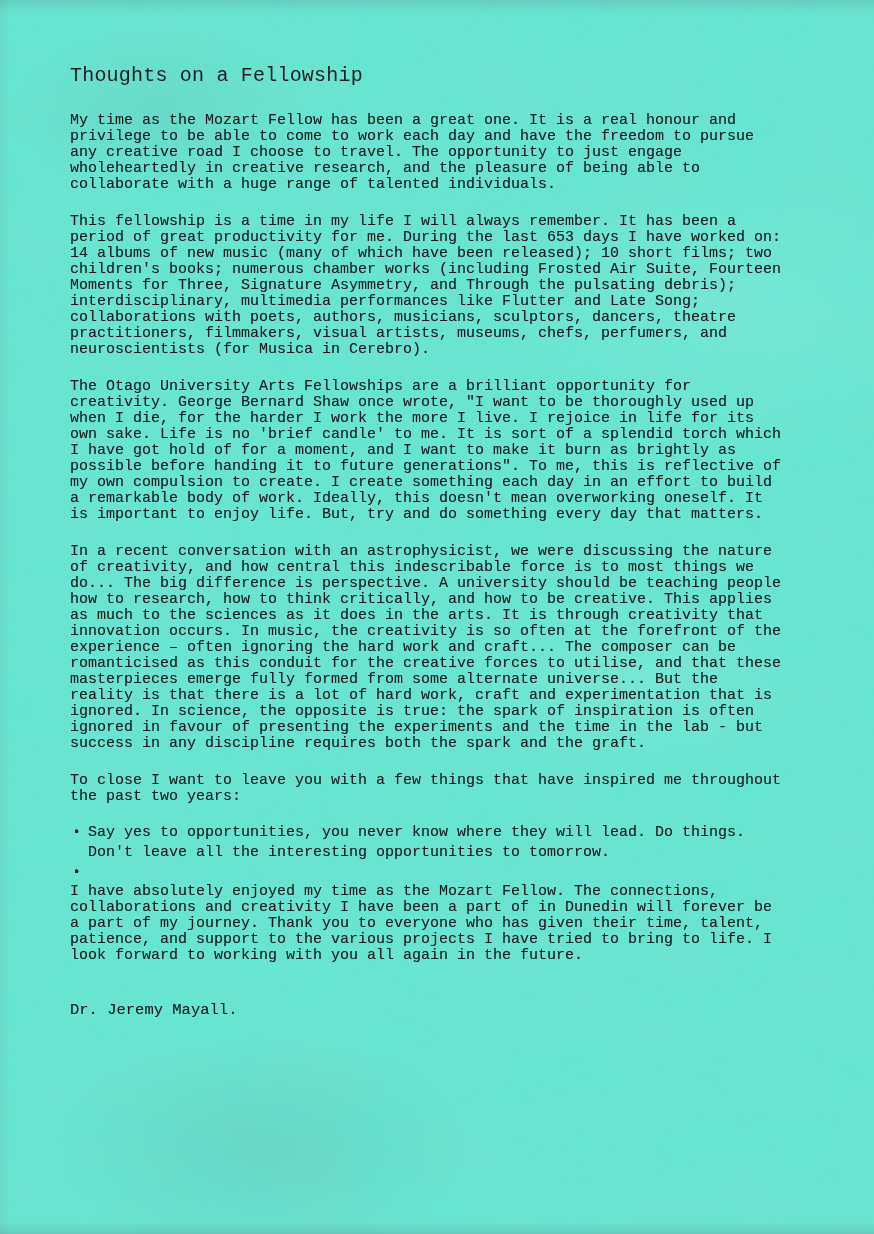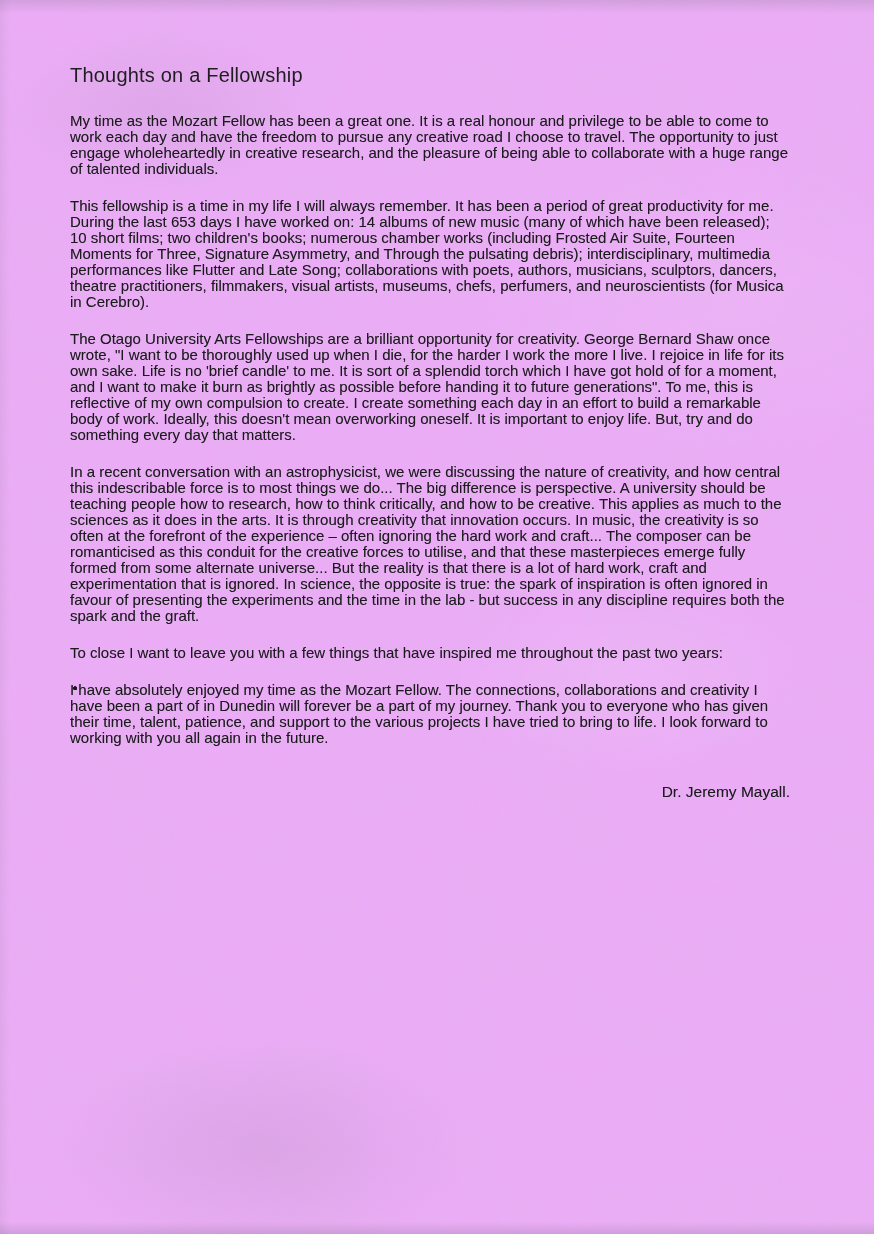"Thoughts on a Fellowship" .page { background: #f0abfc -> #5eead4; font-family: Liberation Sans, sans-serif -> Liberation Mono, monospace }
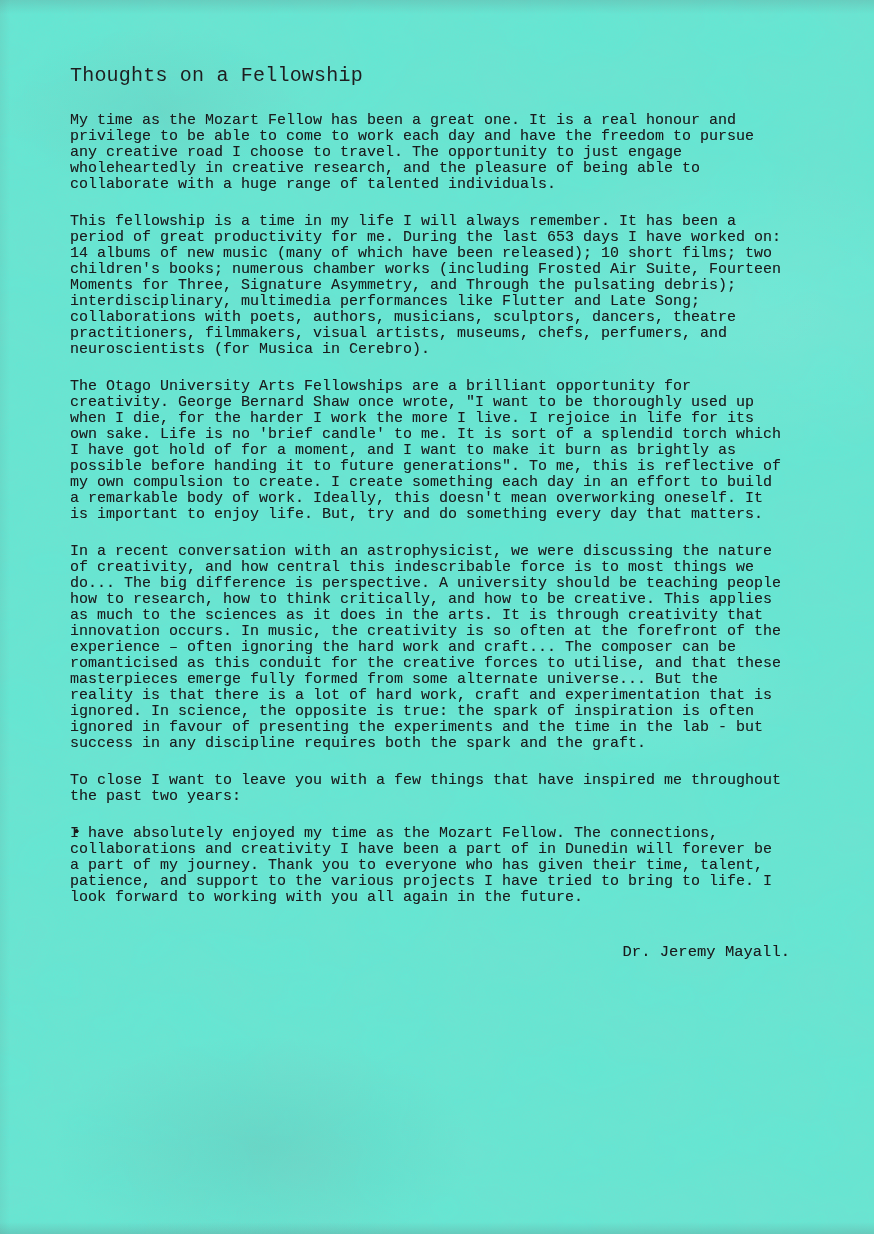"Say yes to opportunities, you" span { html: none -> <span>Say yes to opportunities, you never know where they will lead. Do things. Don't leave all the interesting opportunities to tomorrow.</span> }
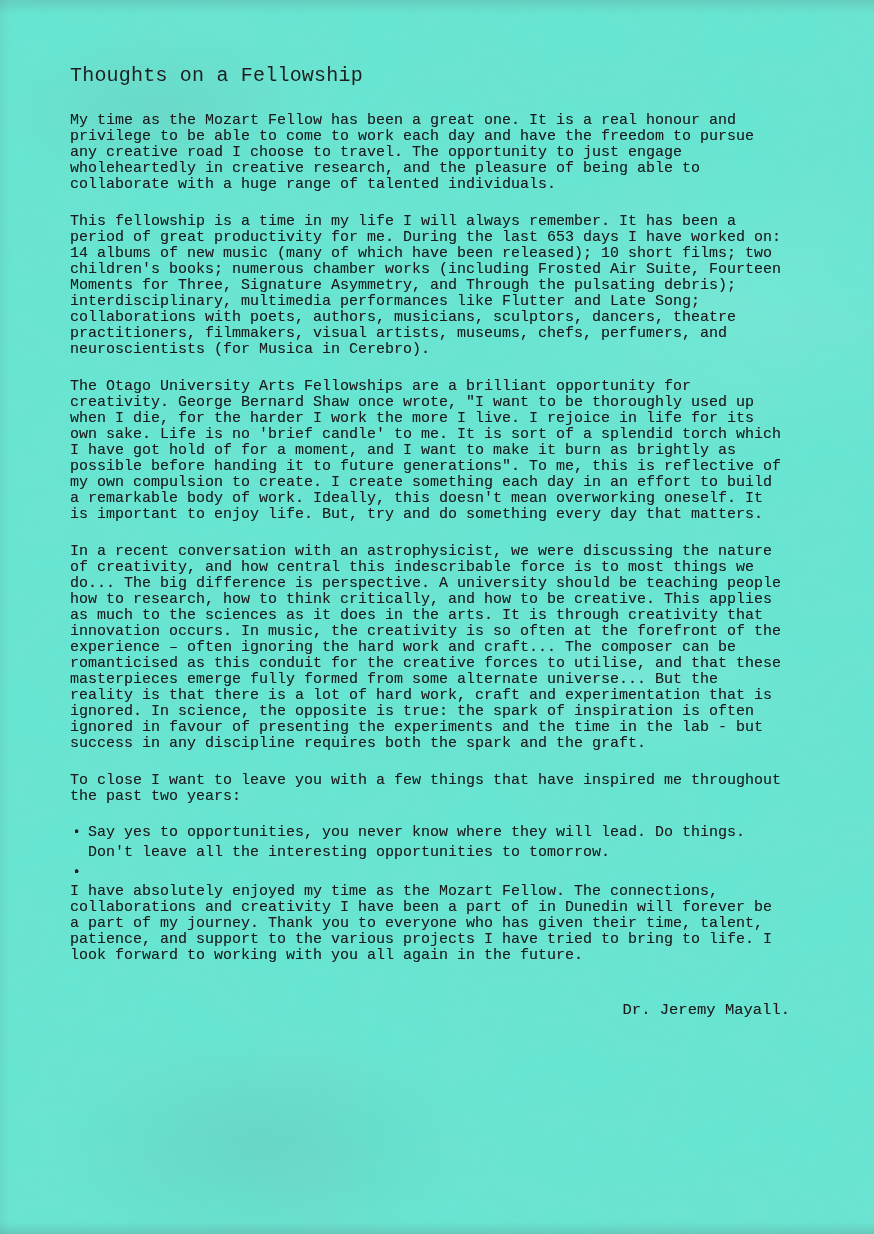"Dr. Jeremy Mayall." .signature { text-align: right -> none }
